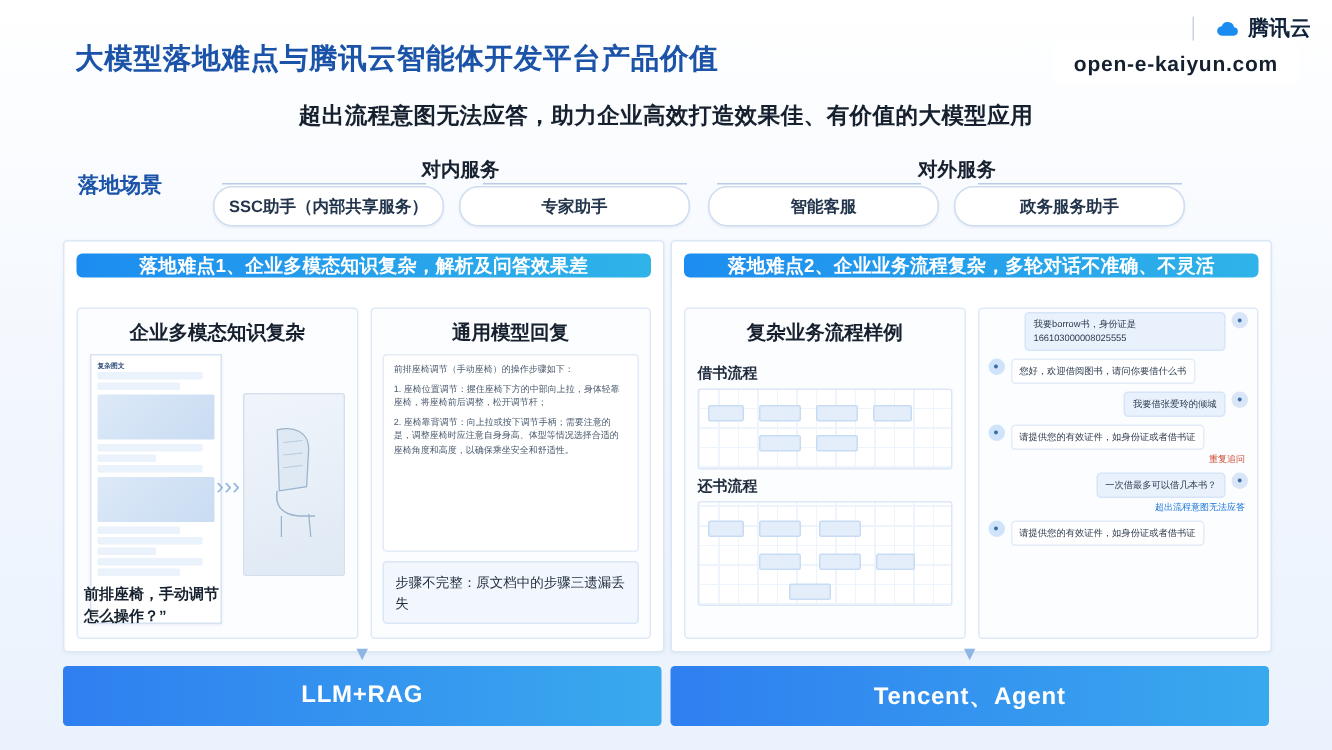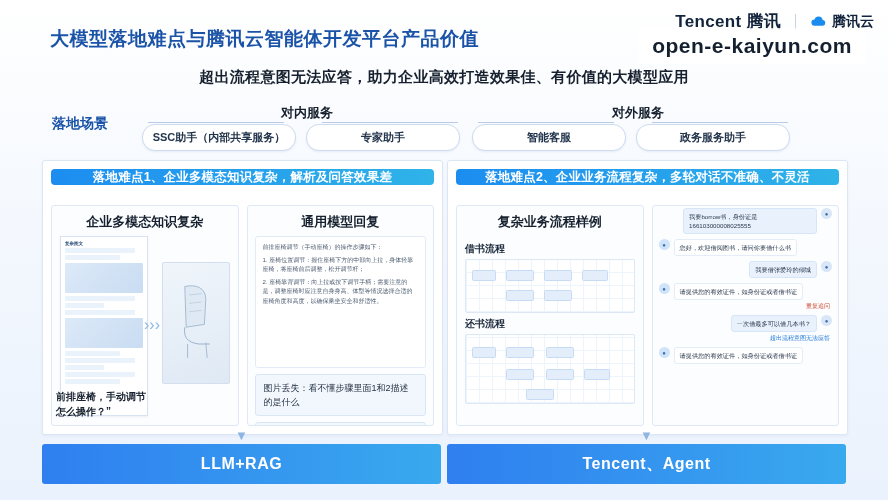"Tencent 腾讯" span.brand-tencent { html: <span>Tencent 腾讯</span> -> none }
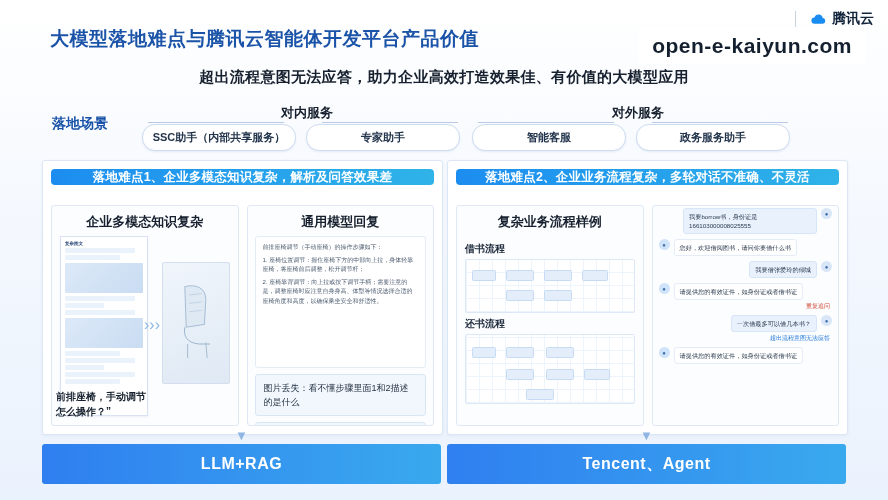"open-e-kaiyun.com" .watermark { font-size: 21px -> 14px }
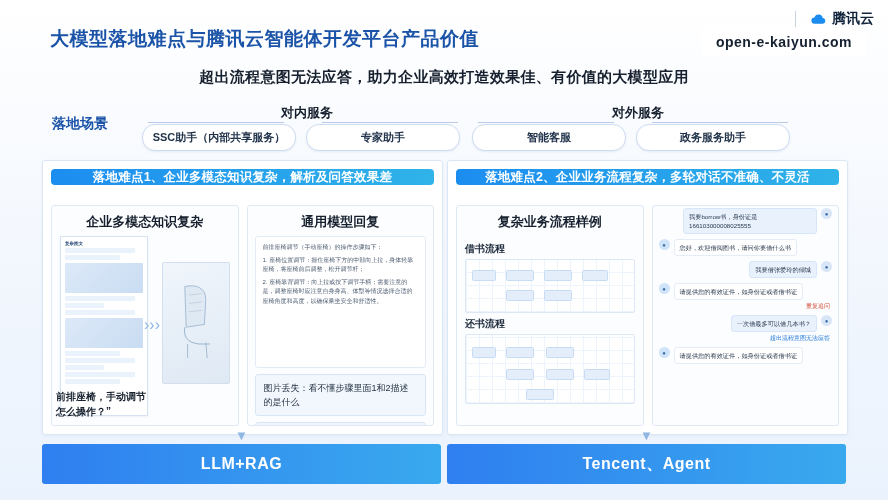"图片丢失：看不懂步骤里面1和2描述的是什么" div.issue-box { html: <div>图片丢失：看不懂步骤里面1和2描述的是什么</div> -> none }
